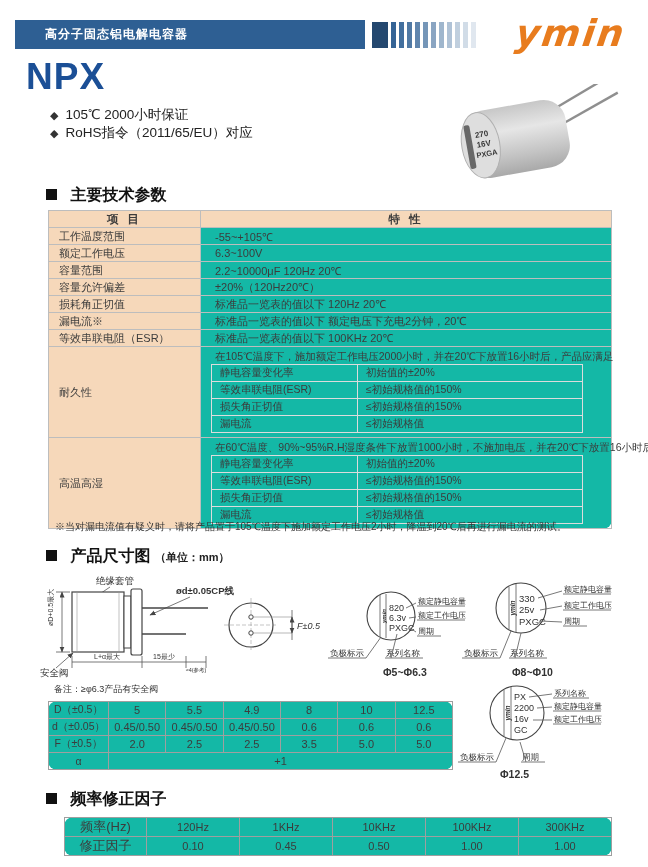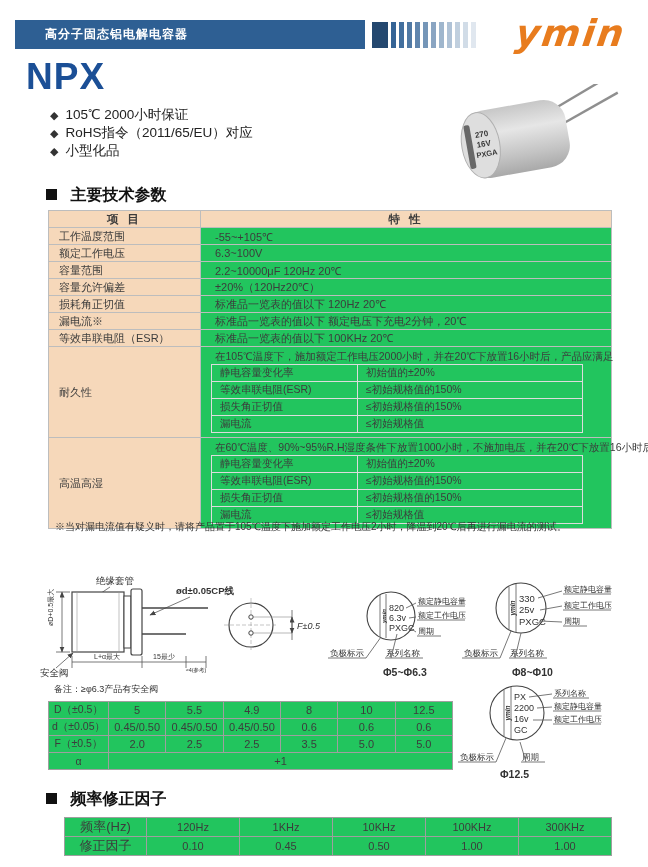"小型化品" li { html: <li><span>小型化品</span></li> -> none }
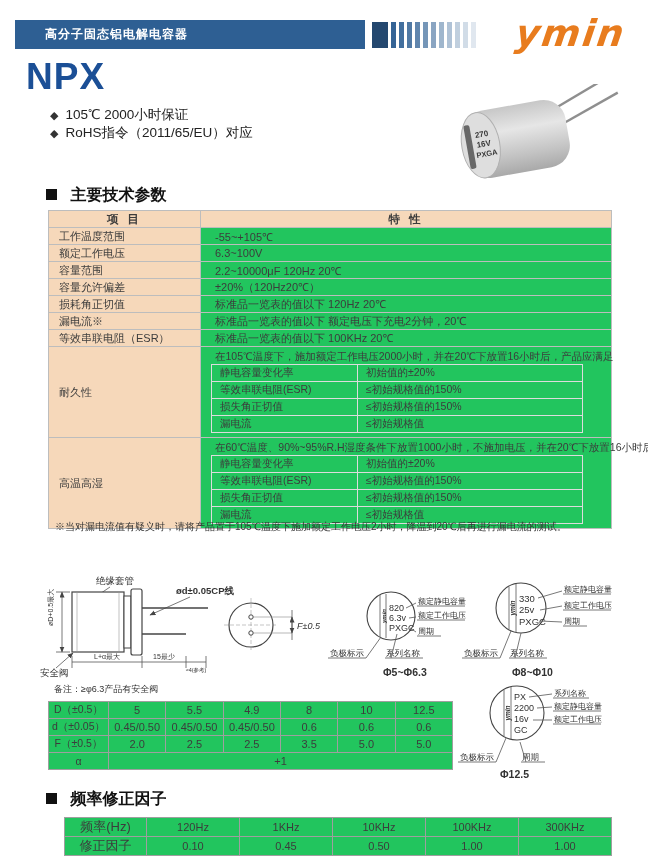"项 目" table { background: #22c55e -> #14b8a6; border-radius: none -> 9px }
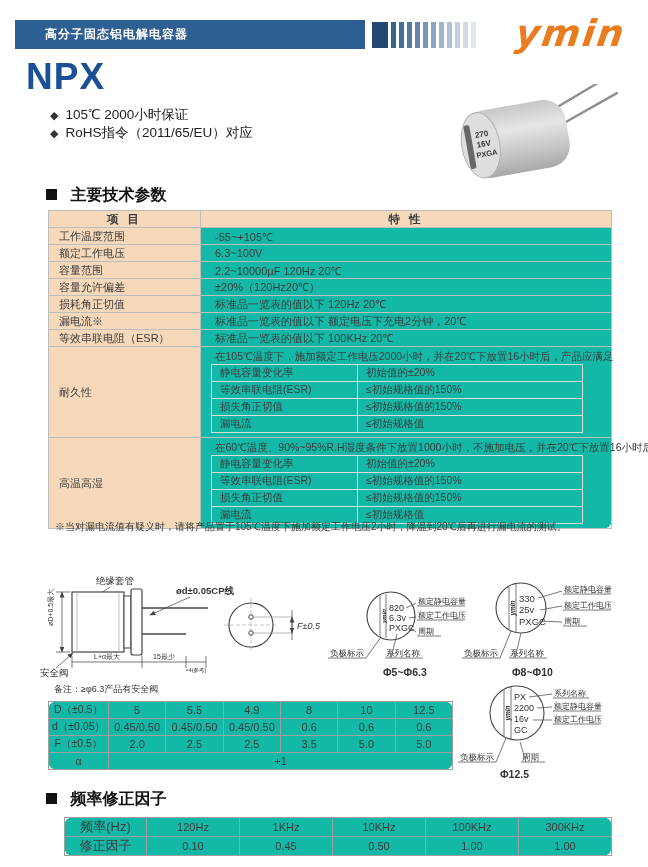"产品尺寸图 （单位：mm）" div.sec { html: none -> <div> <span>产品尺寸图</span> <span>（单位：mm）</span> </div> }
